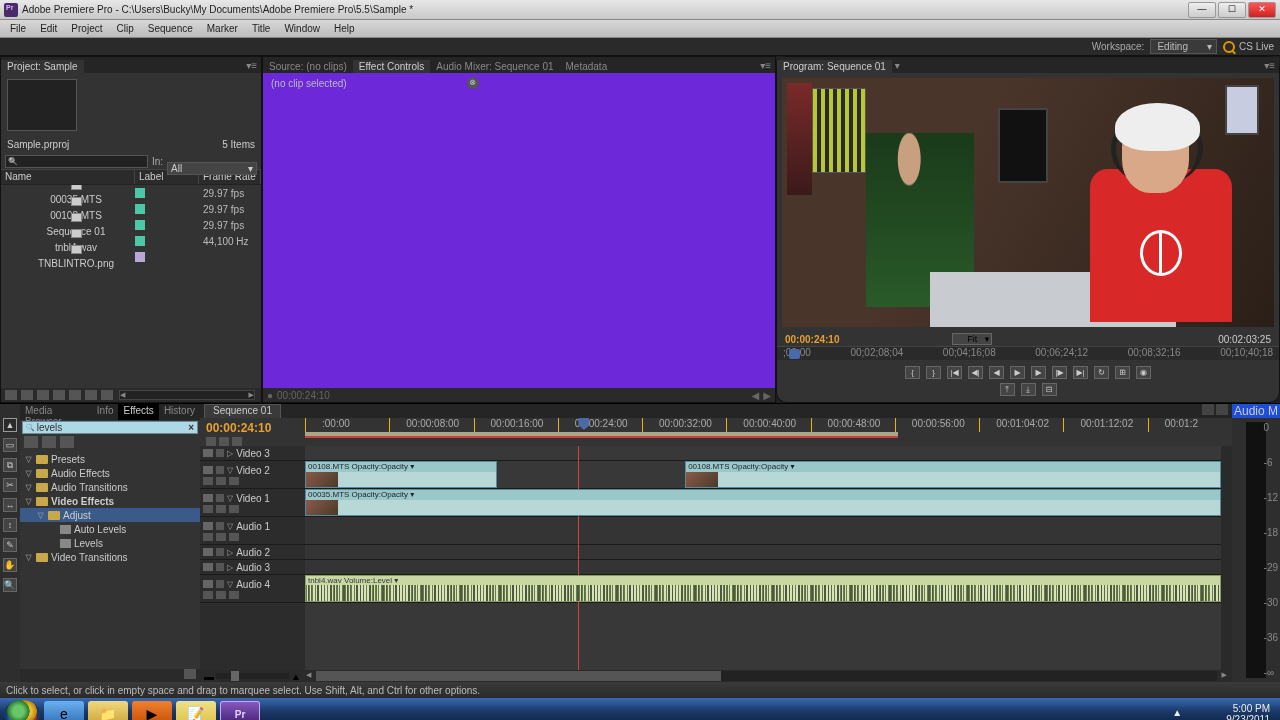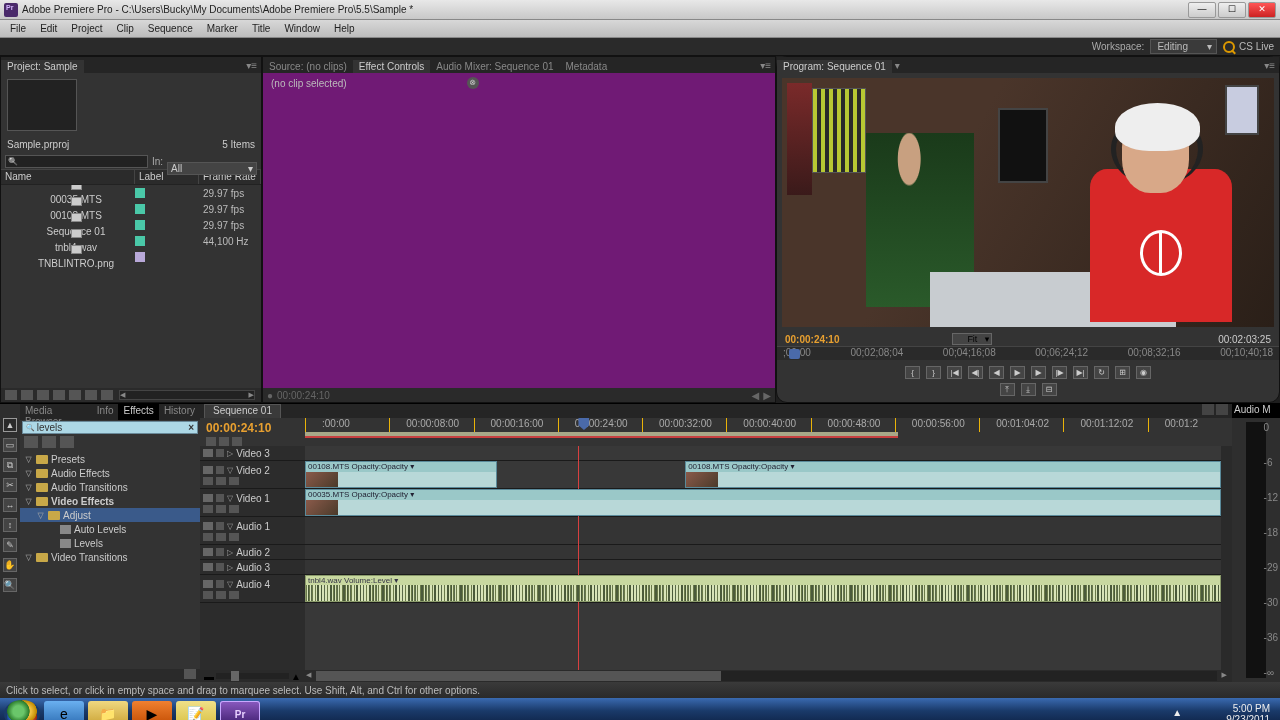"(no clip selected)" .src-body { background: #701a75 -> #6d28d9 }
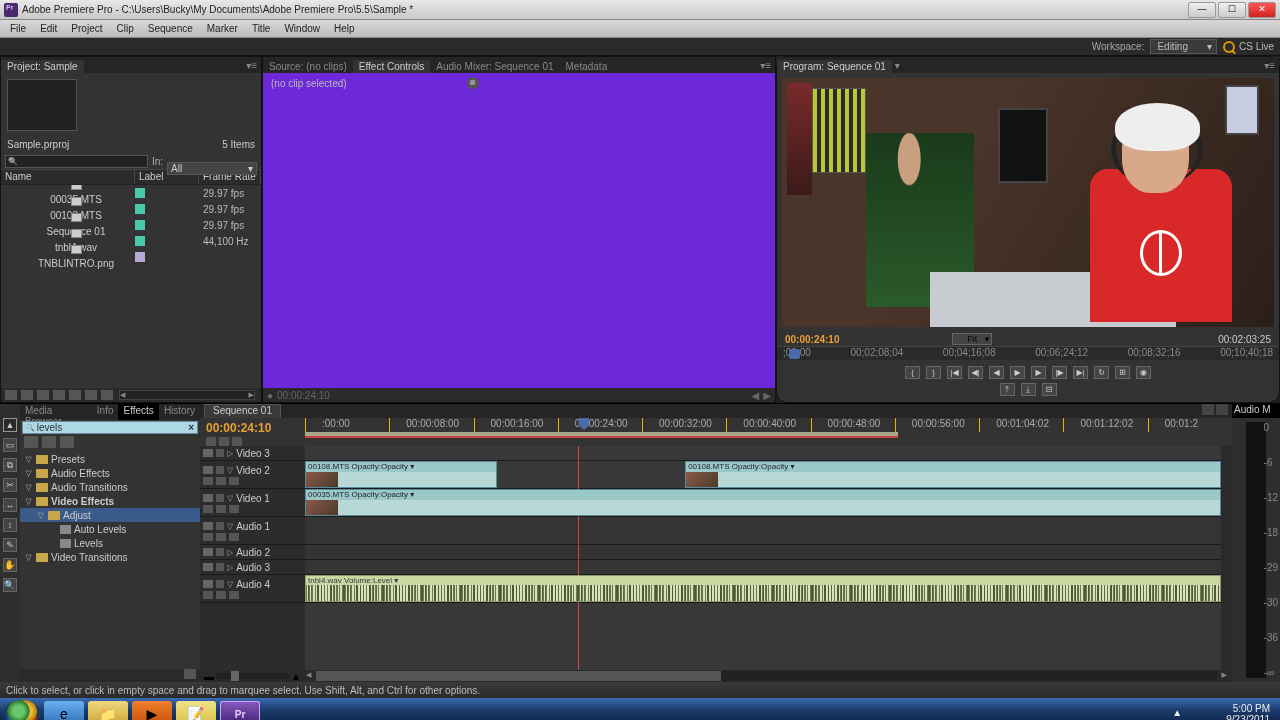"Audio M" .audio-master .tab { background: #000000 -> #1d4ed8; font-size: 10px -> 12px }
